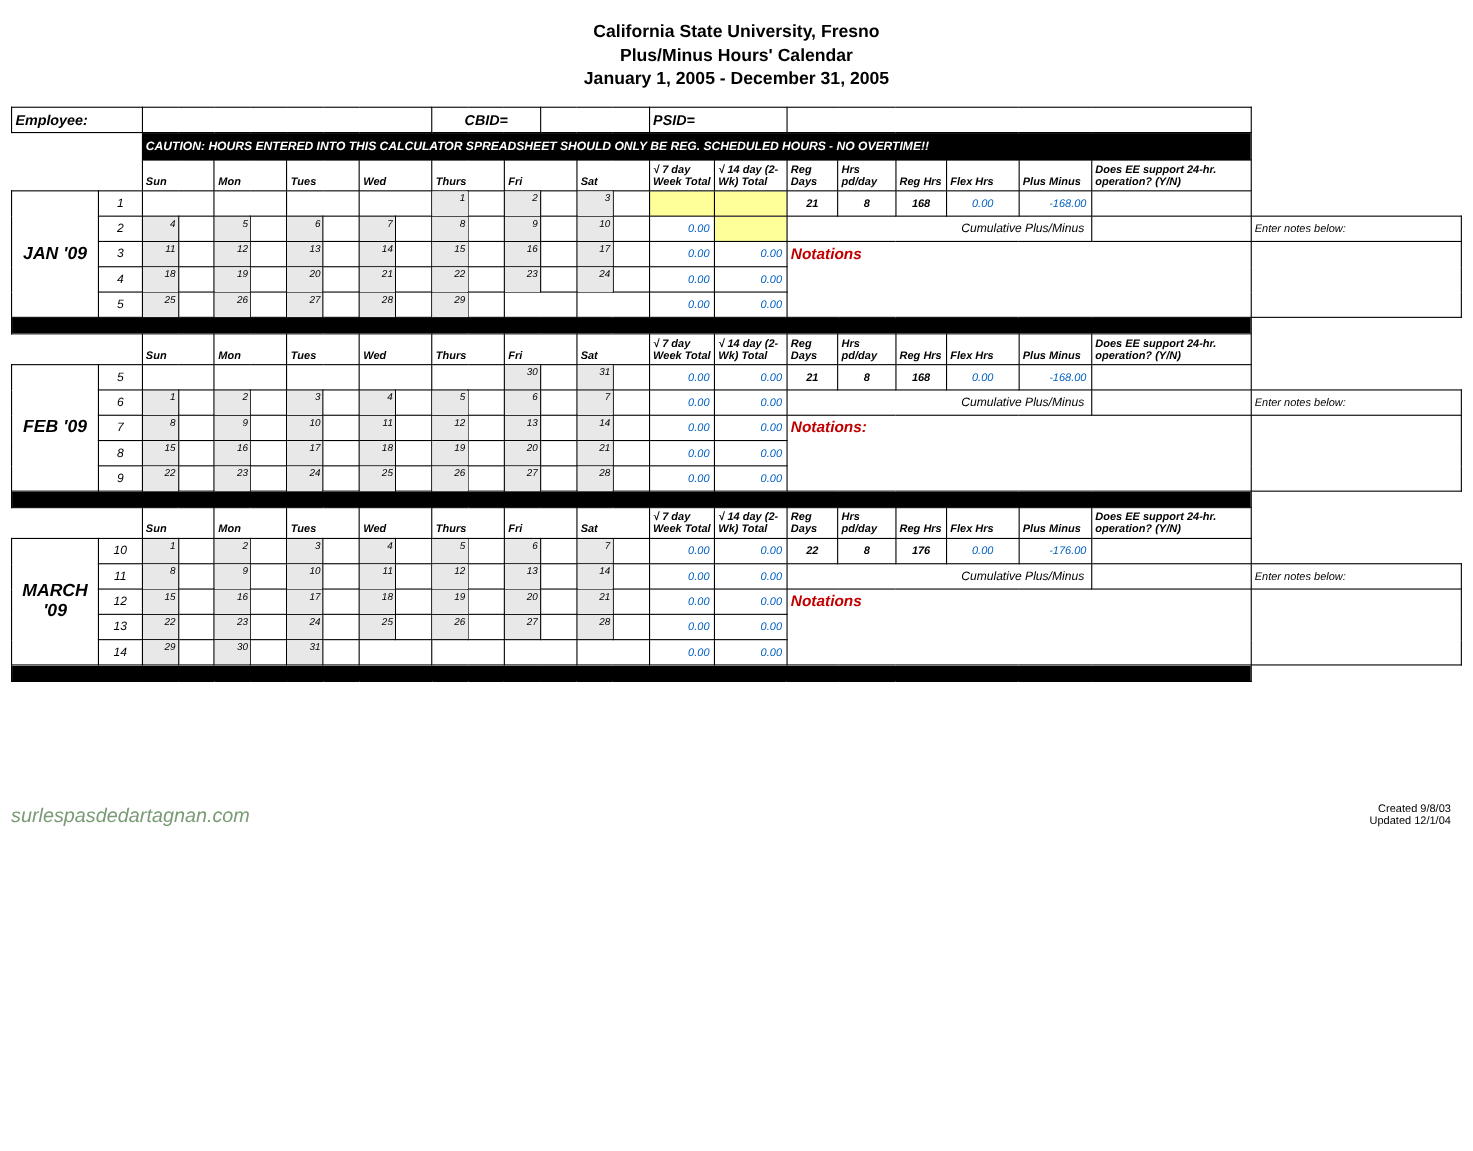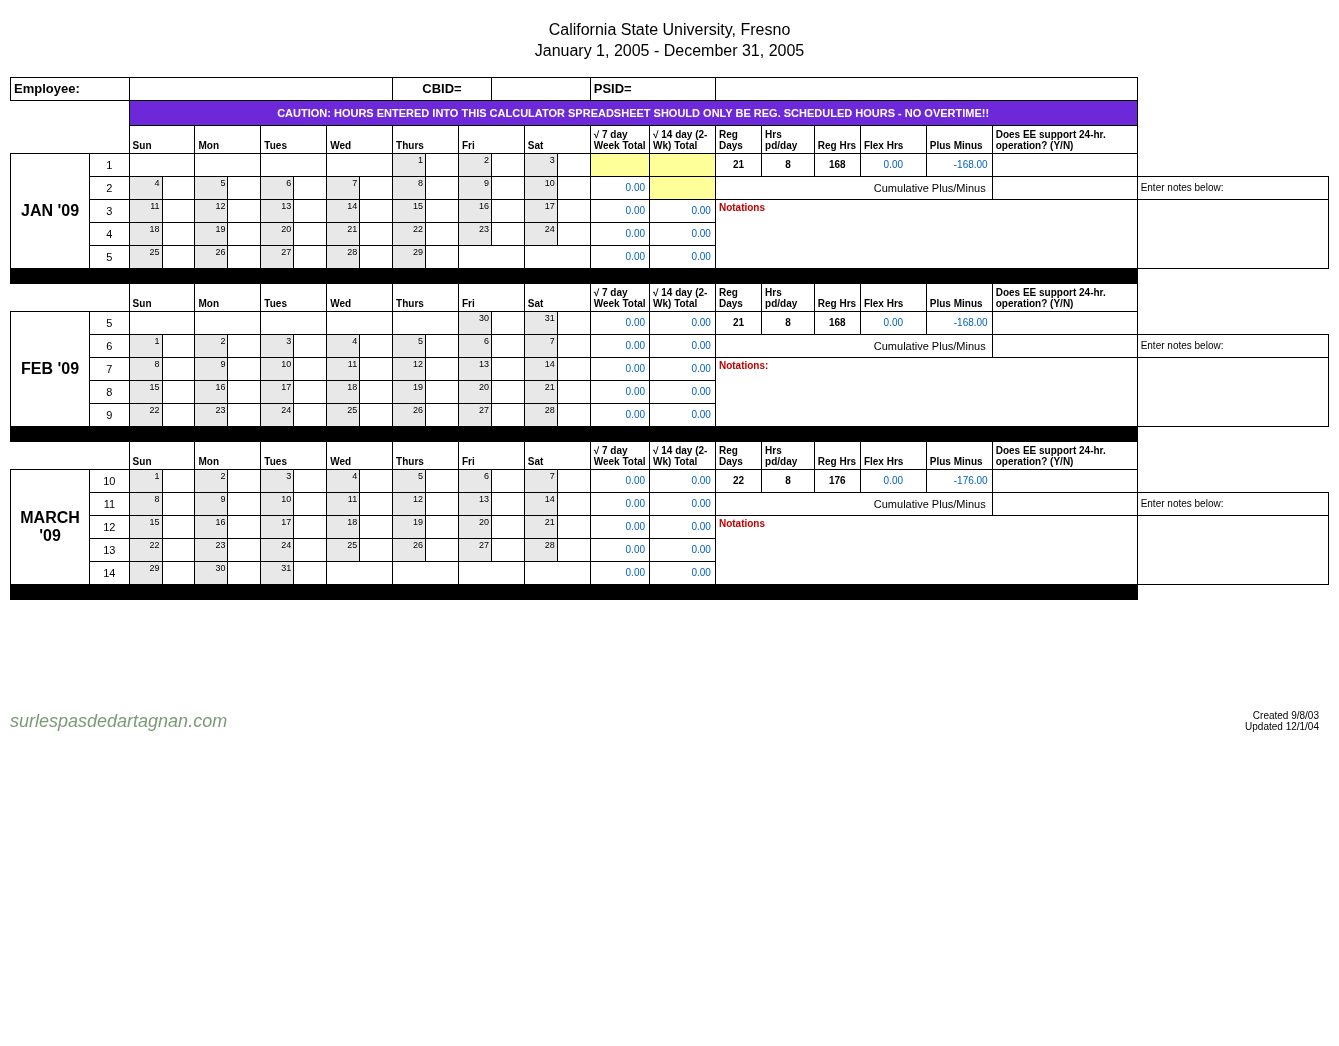"California State University, Fresno" .header { font-weight: normal -> bold }
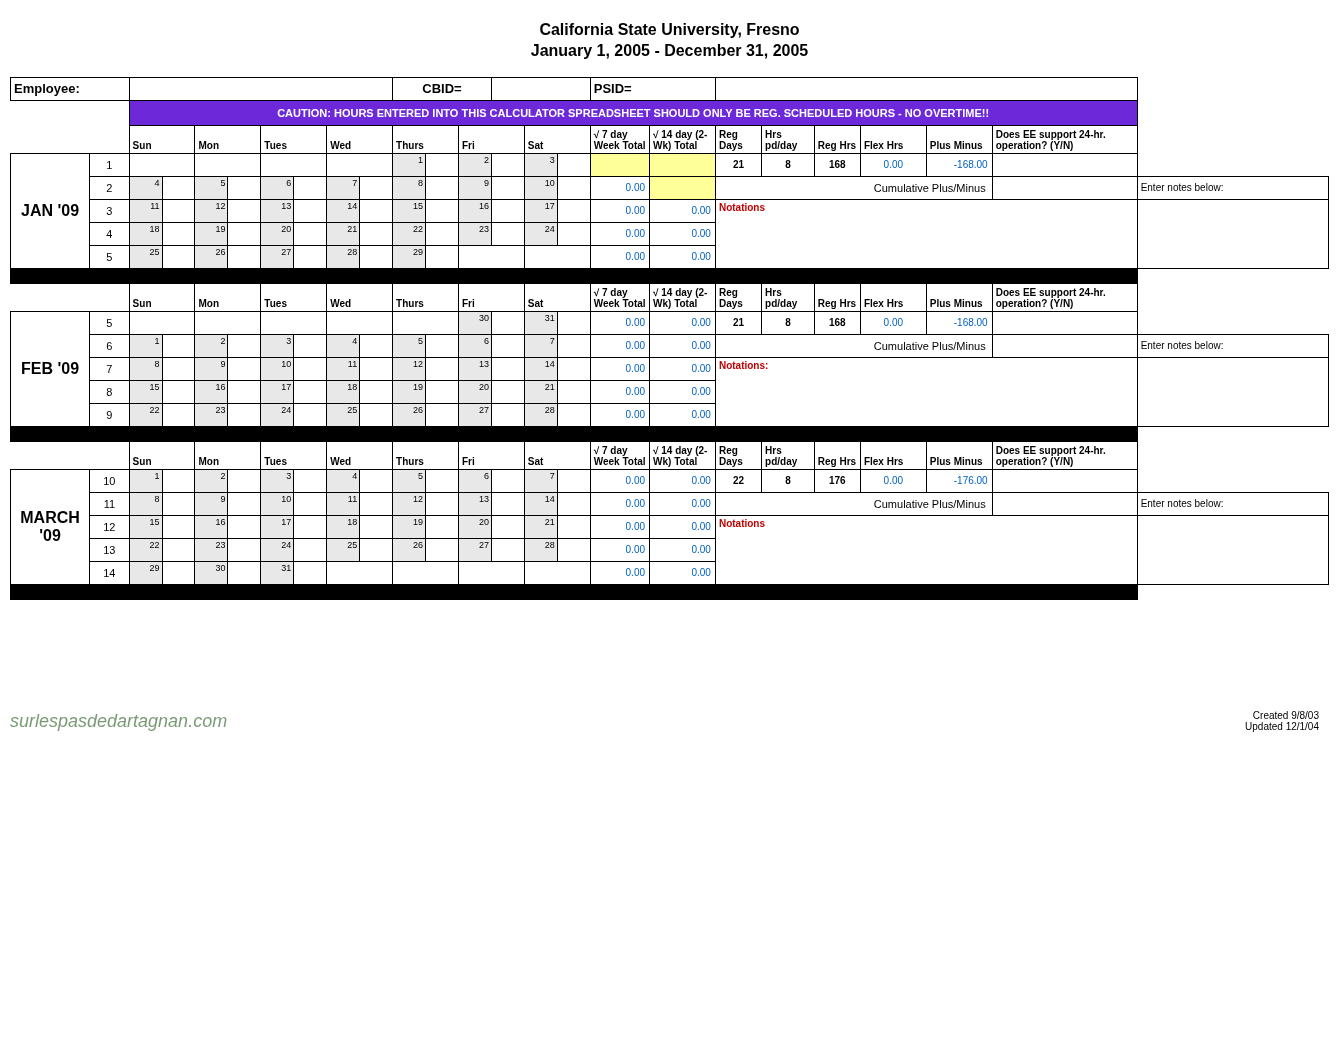"Plus/Minus Hours' Calendar" div { html: none -> <div>Plus/Minus Hours' Calendar</div> }
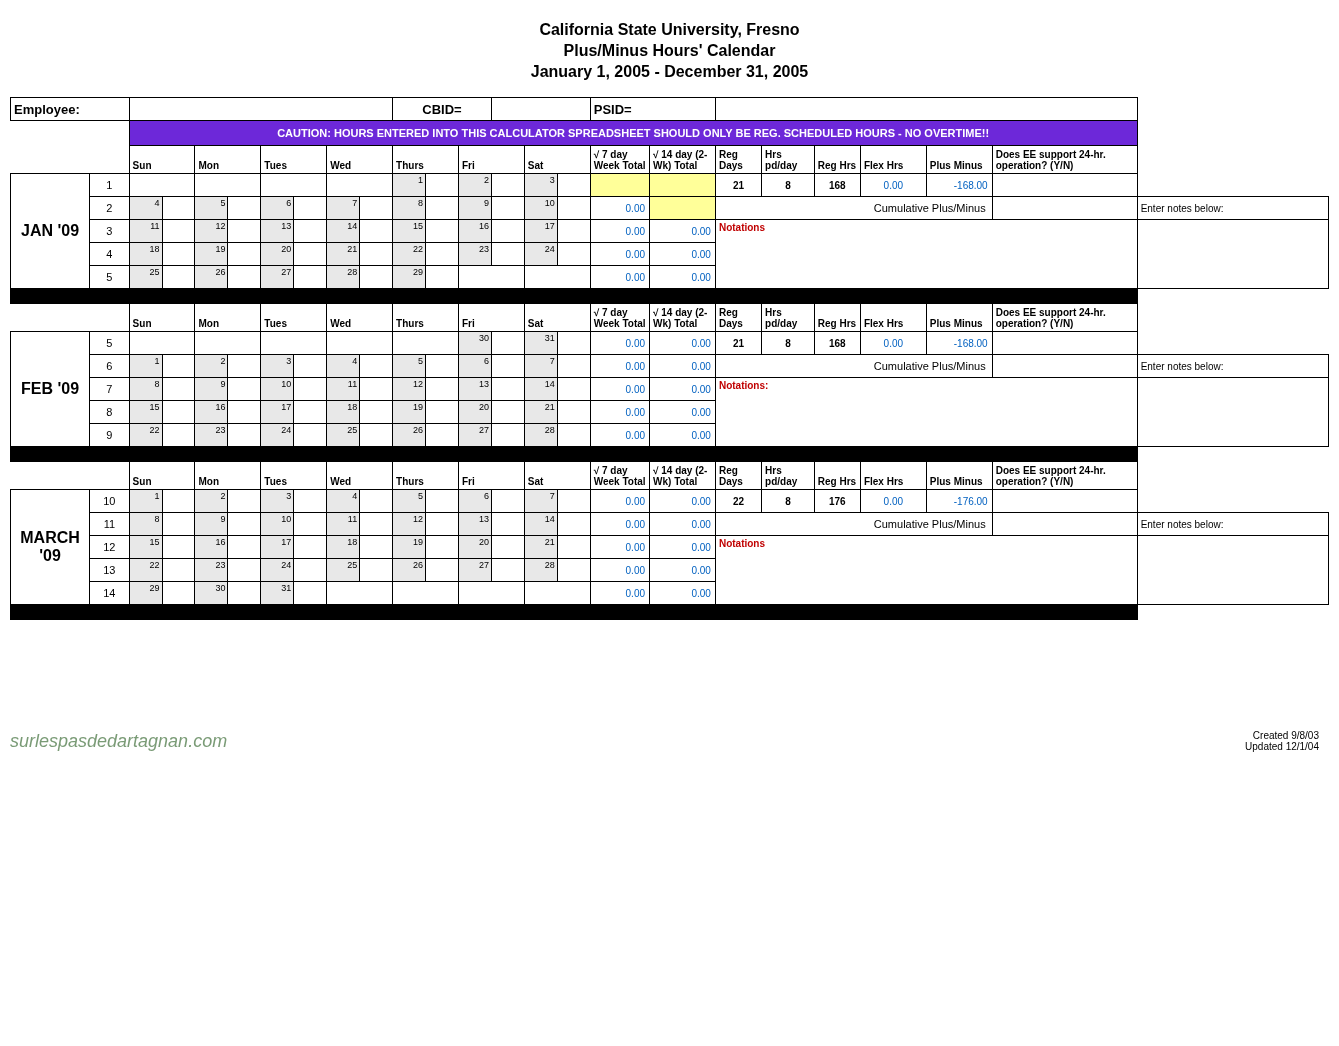"Employee:" table { font-style: none -> italic }
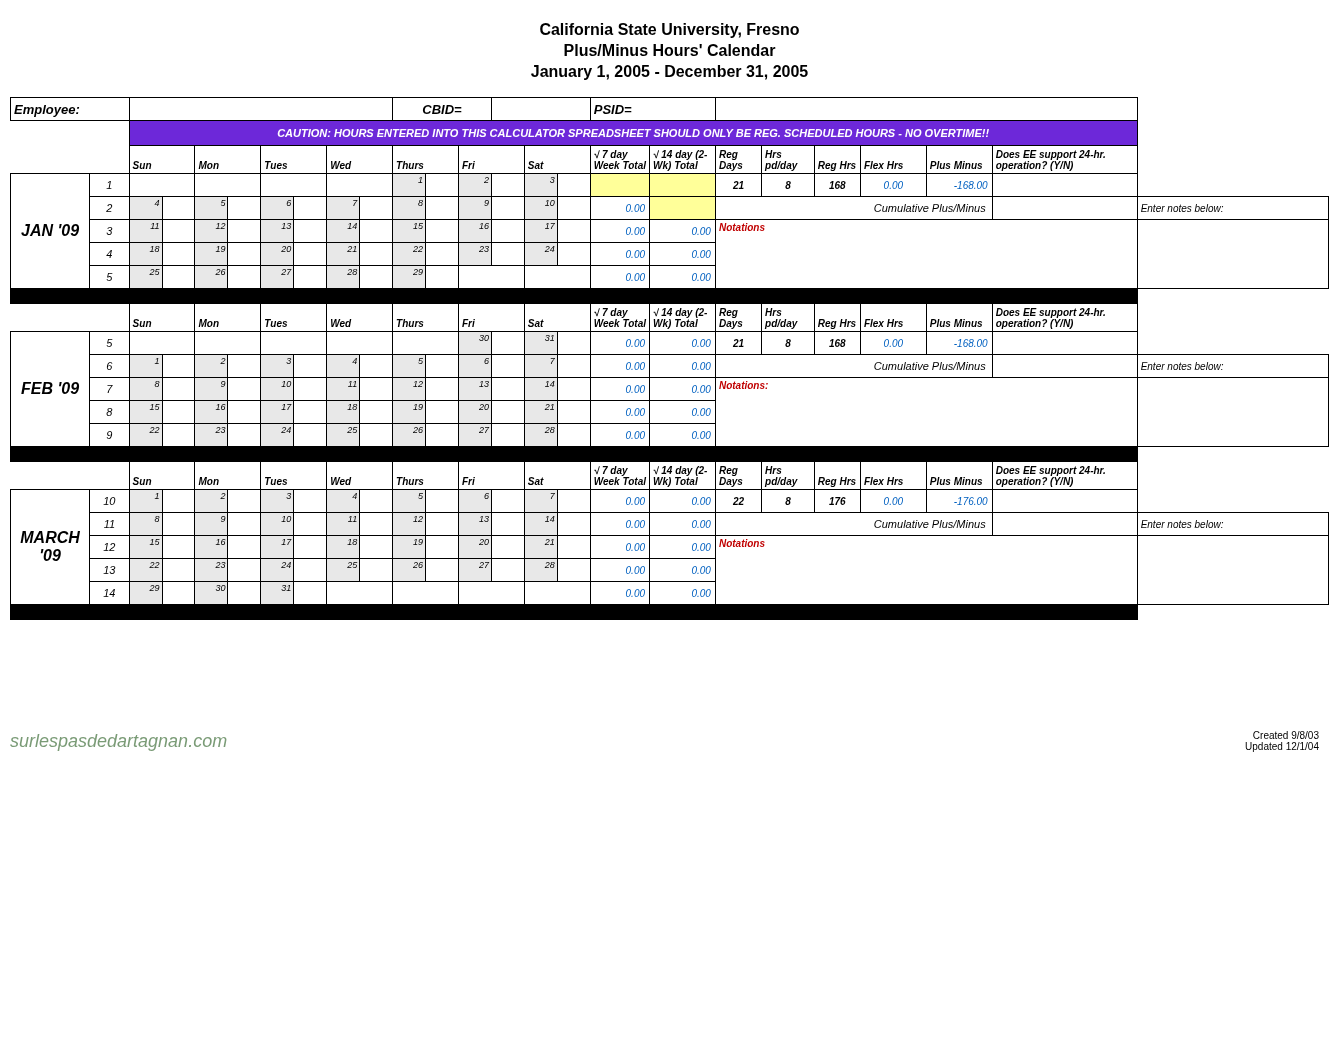"CAUTION: HOURS ENTERED INTO THIS" .caution { background: #6d28d9 -> #000000; text-align: center -> left }
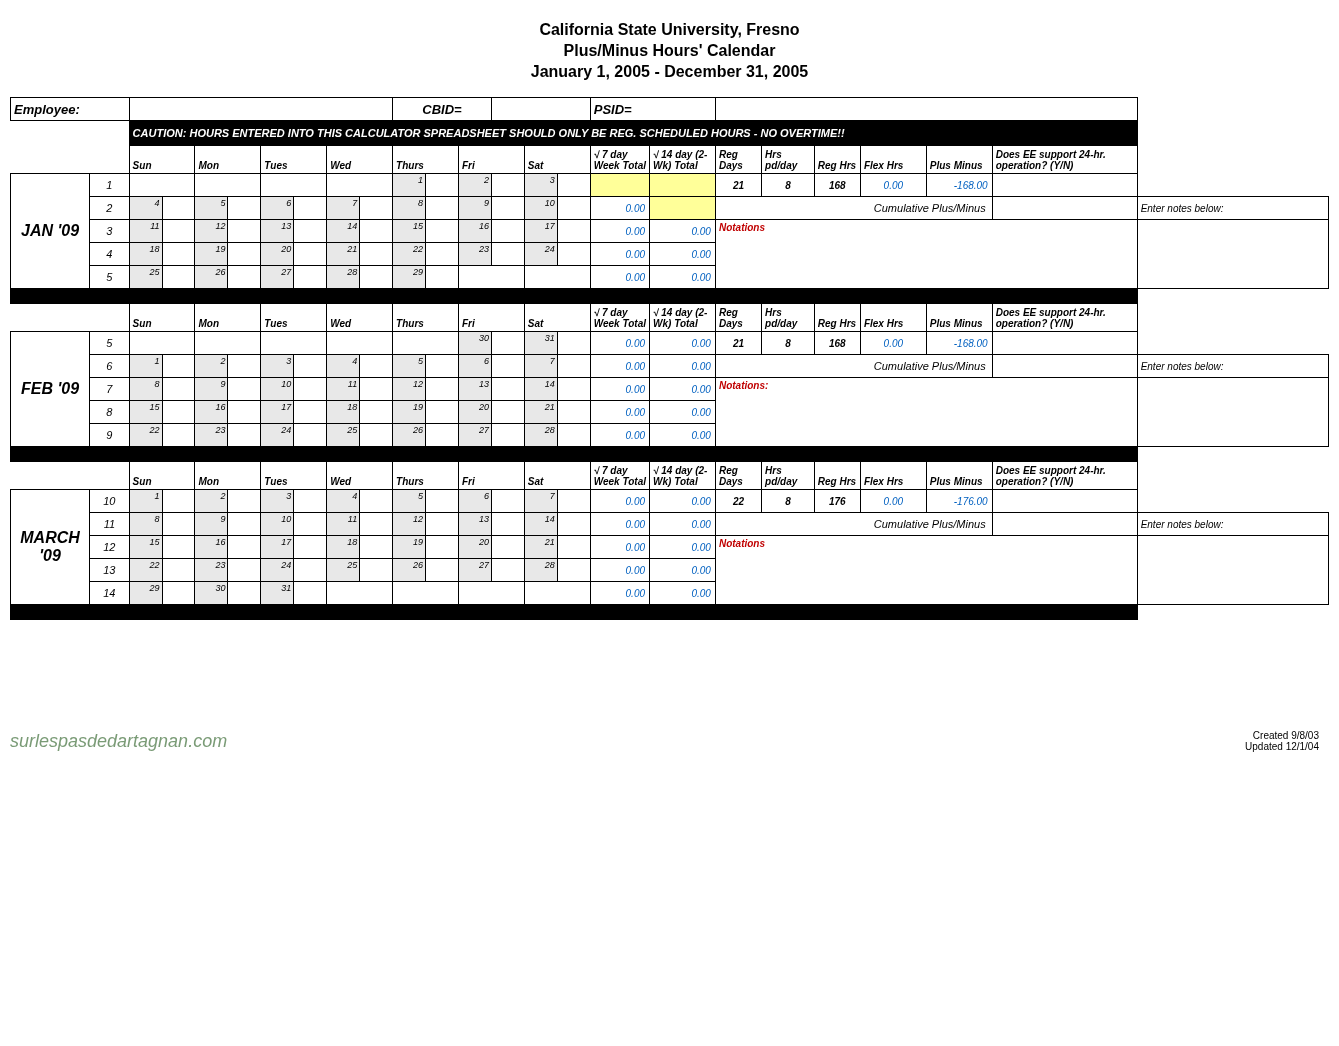"Notations" .notations { font-size: 10px -> 14px }
